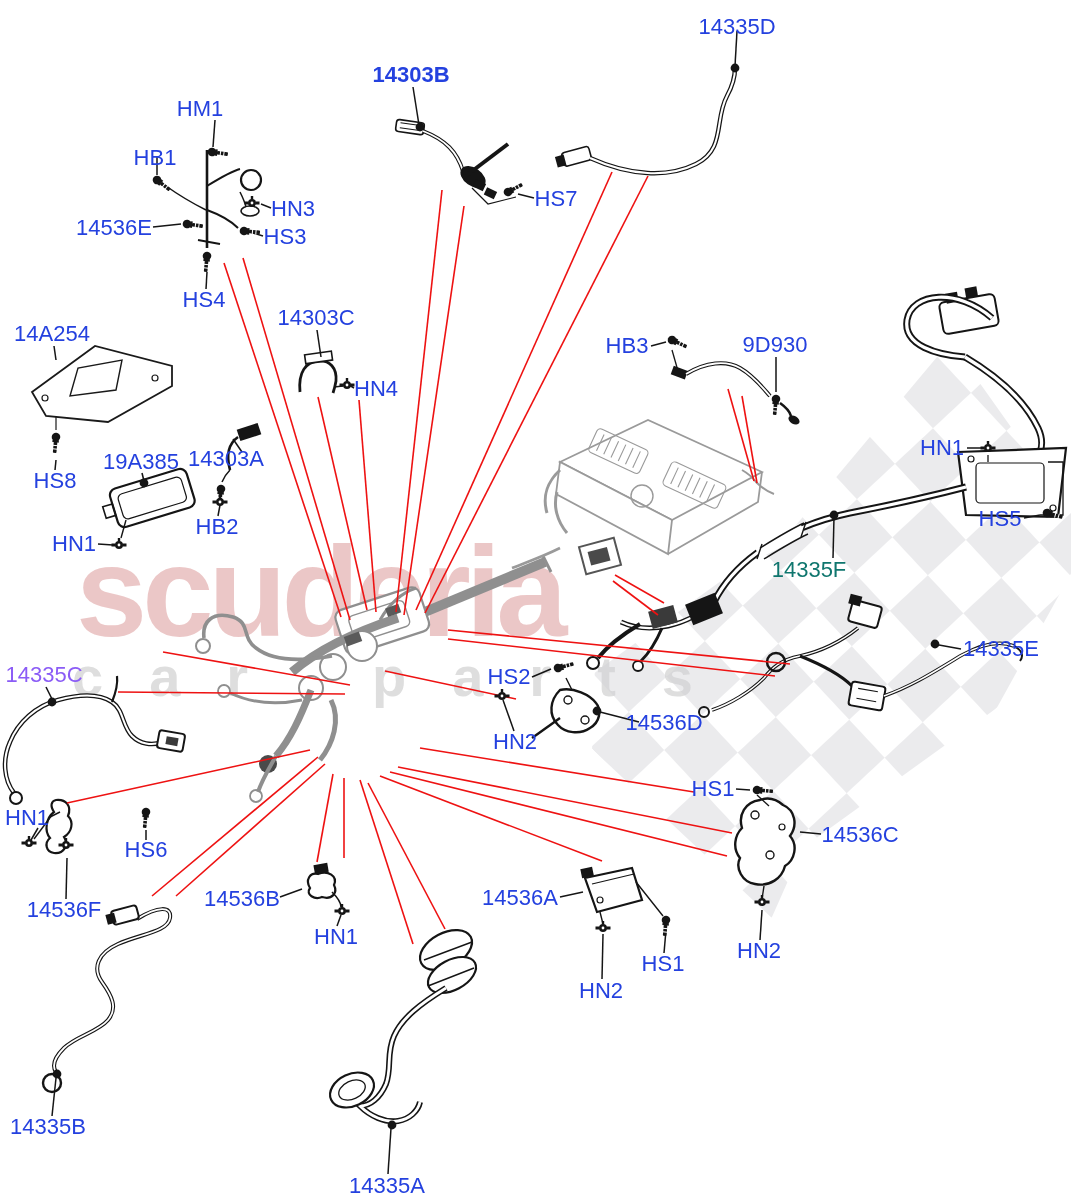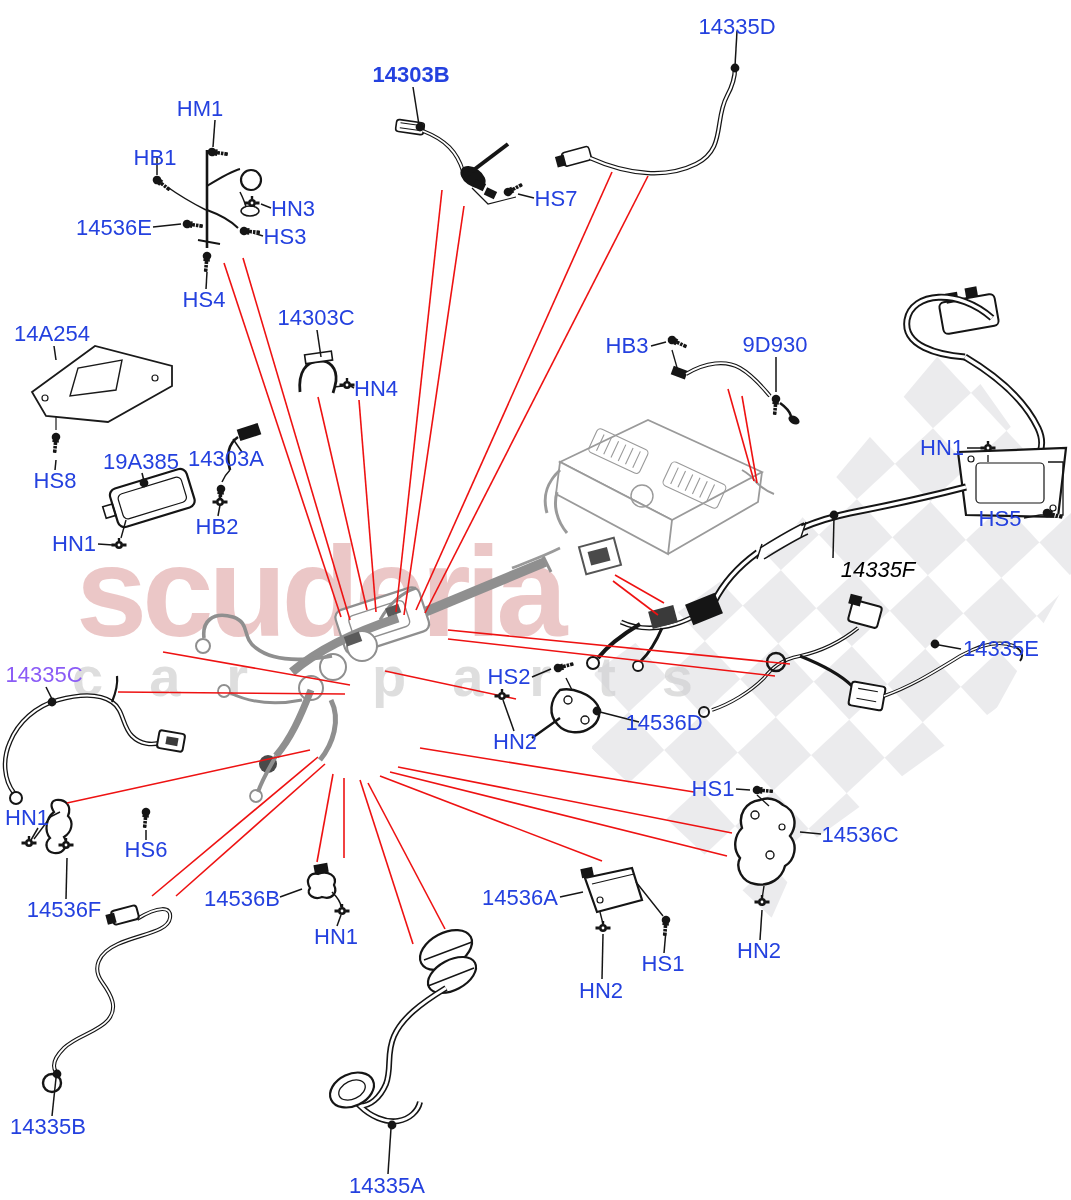"14335F" div.plabel { color: #000000 -> #0f766e; font-style: italic -> none; left: 878px -> 809px }
